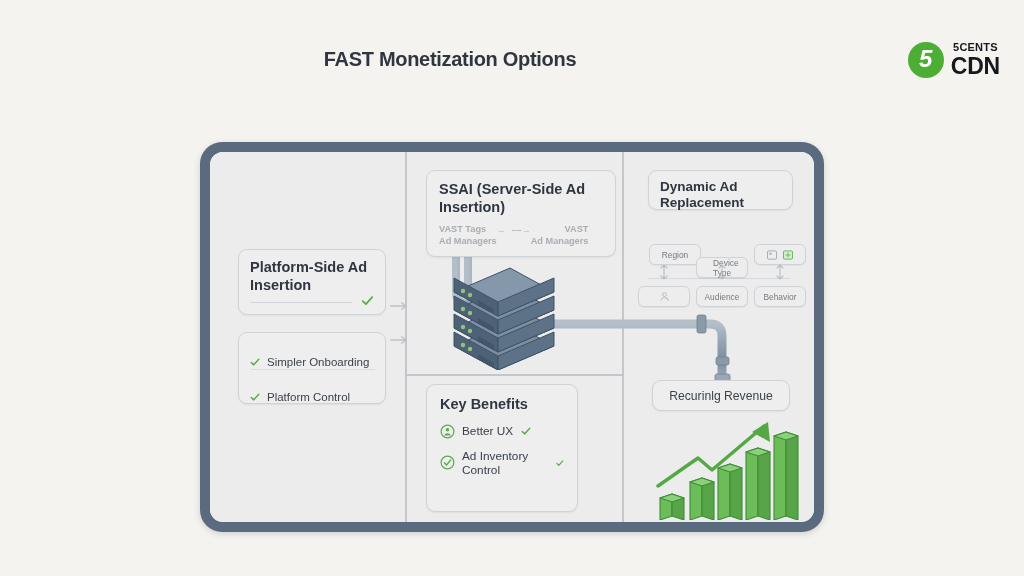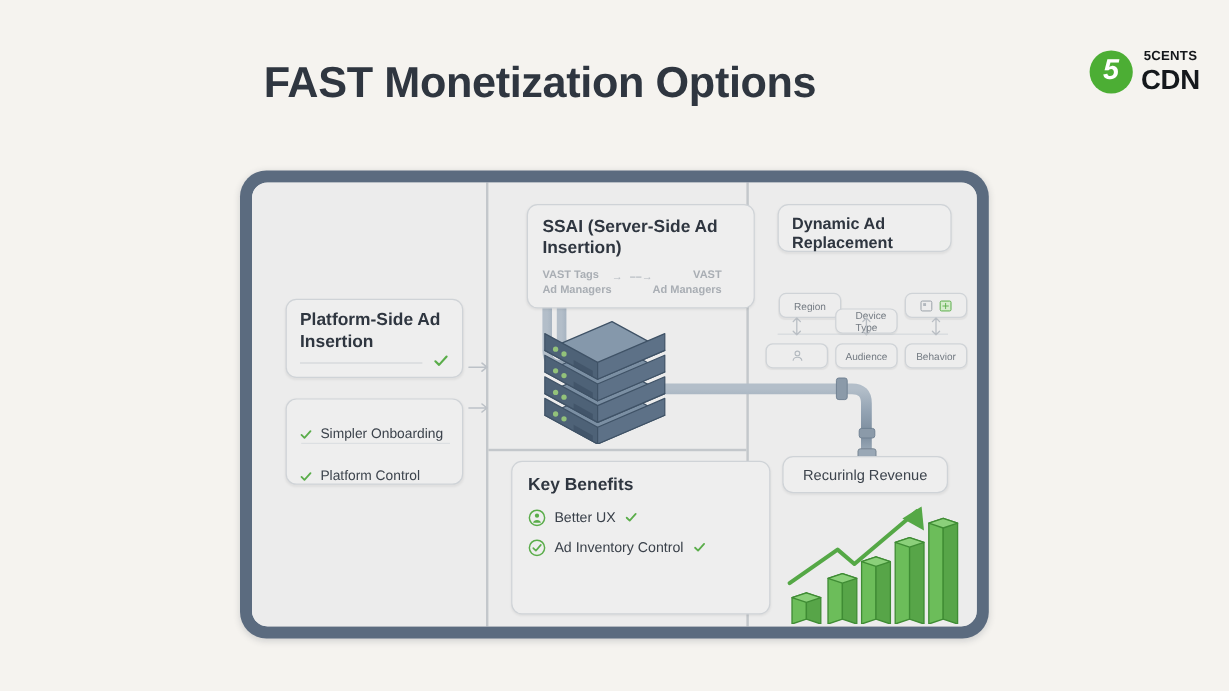"FAST Monetization Options" #page-title { font-size: 36px -> 20px }
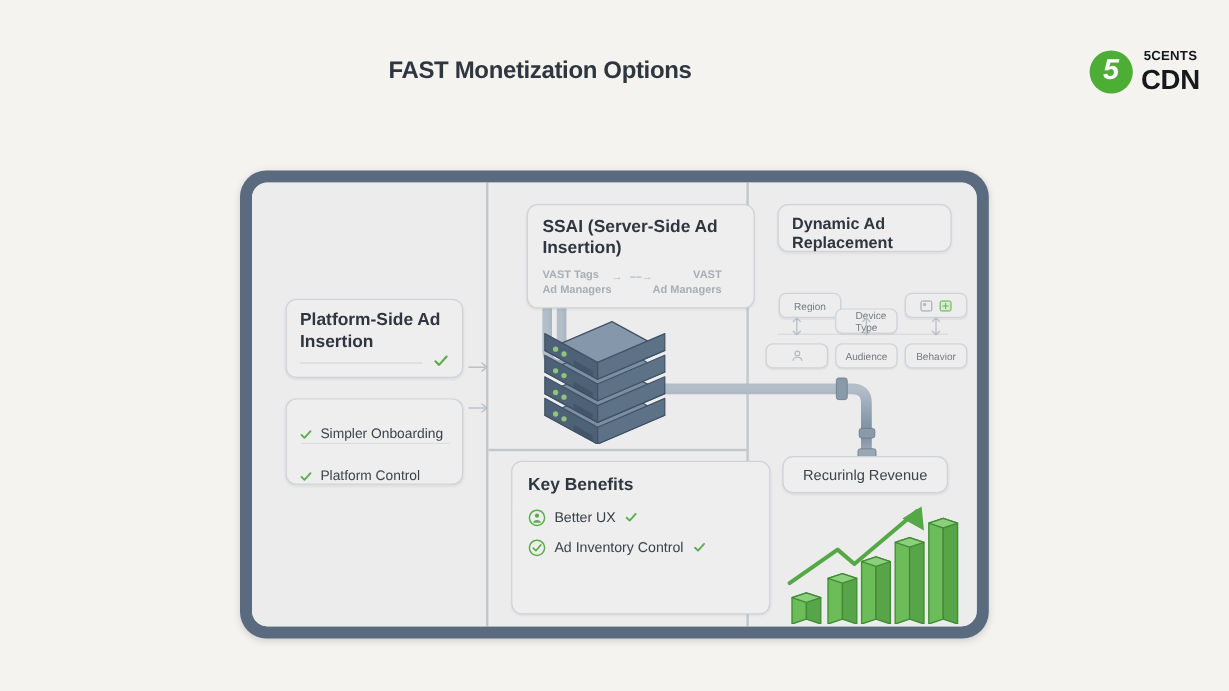"SSAI (Server-Side Ad Insertion)" #ssai-card { left: 229px -> 216px }
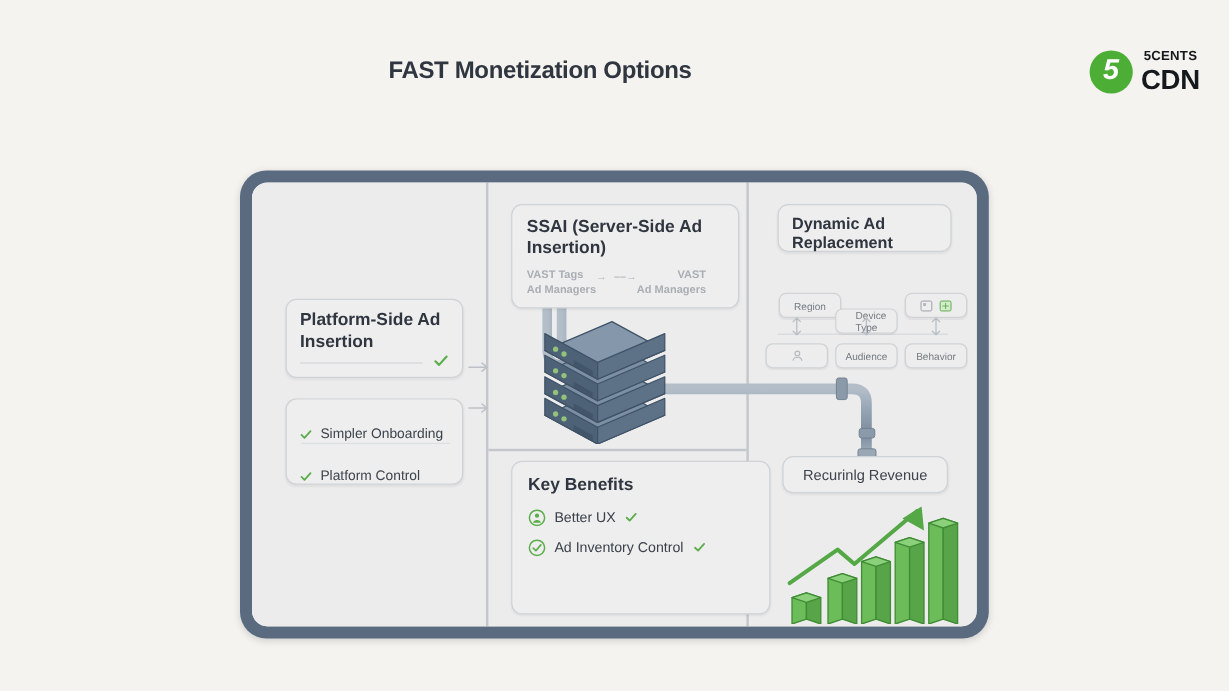"Key Benefits" #key-benefits-card { width: 216px -> 152px }
